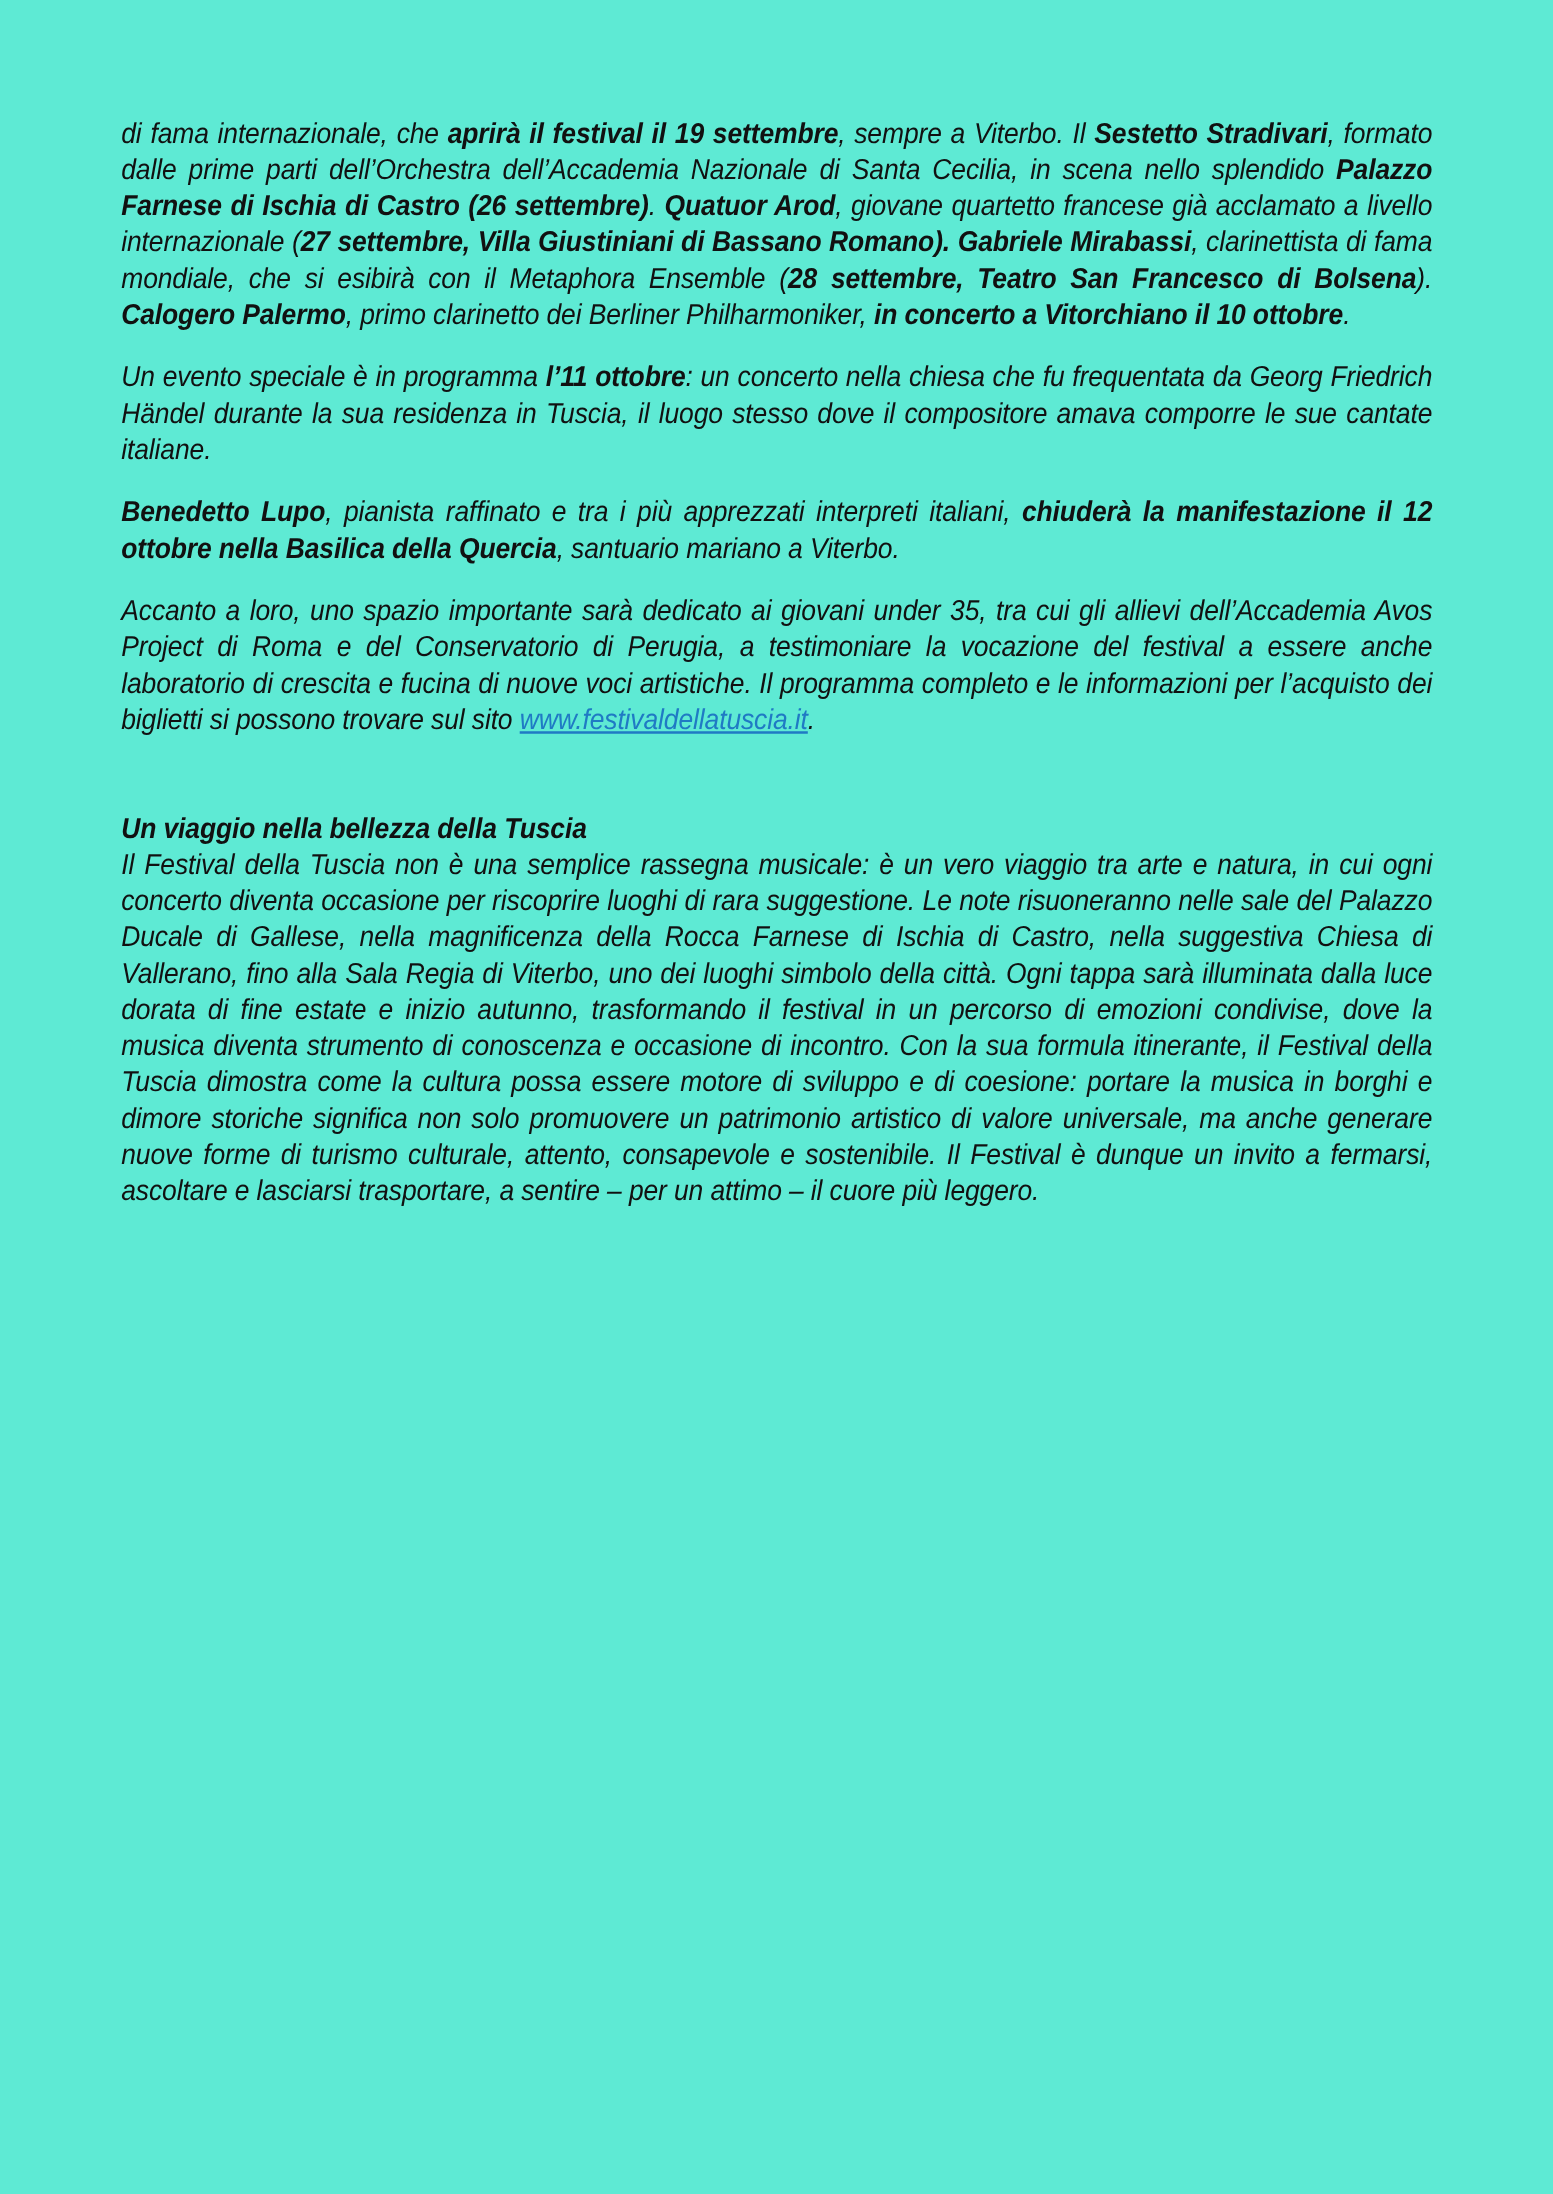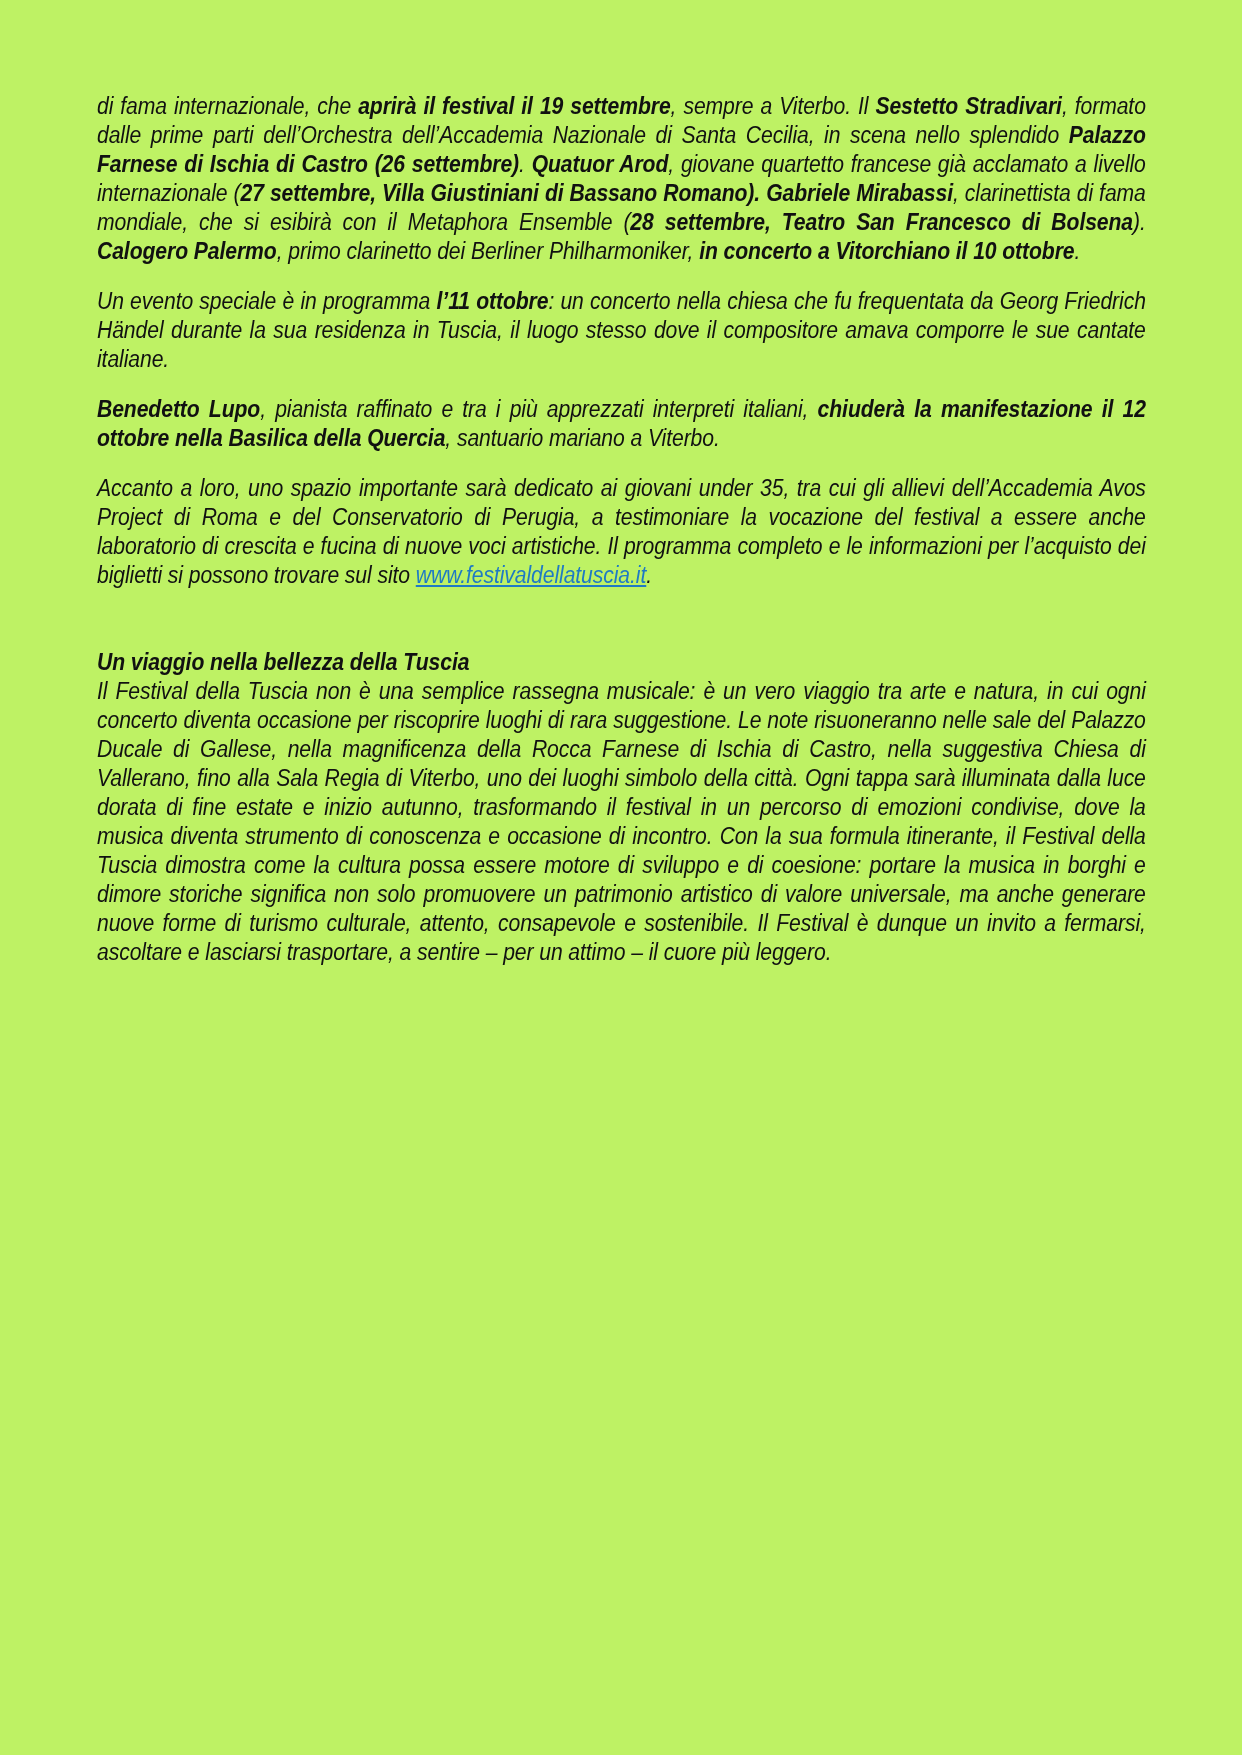"di fama internazionale, che aprirà" .page { background: #bef264 -> #5eead4 }
